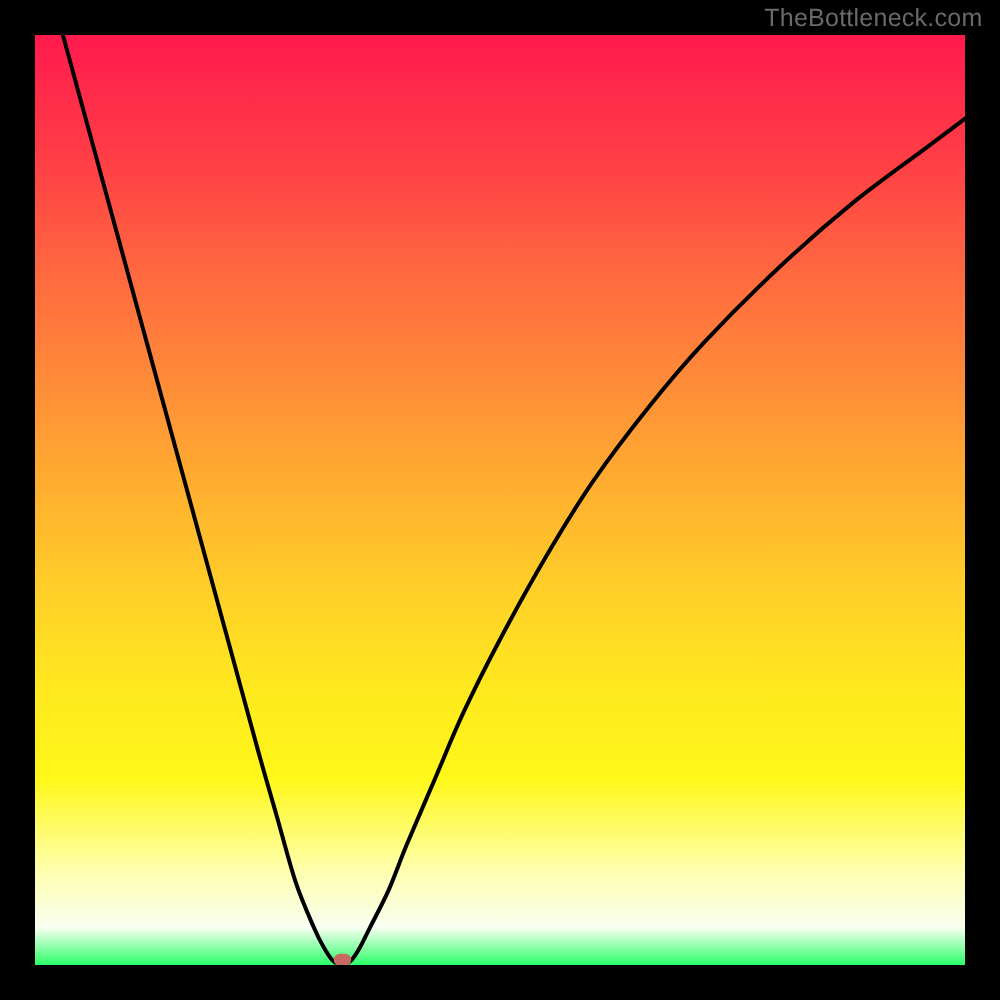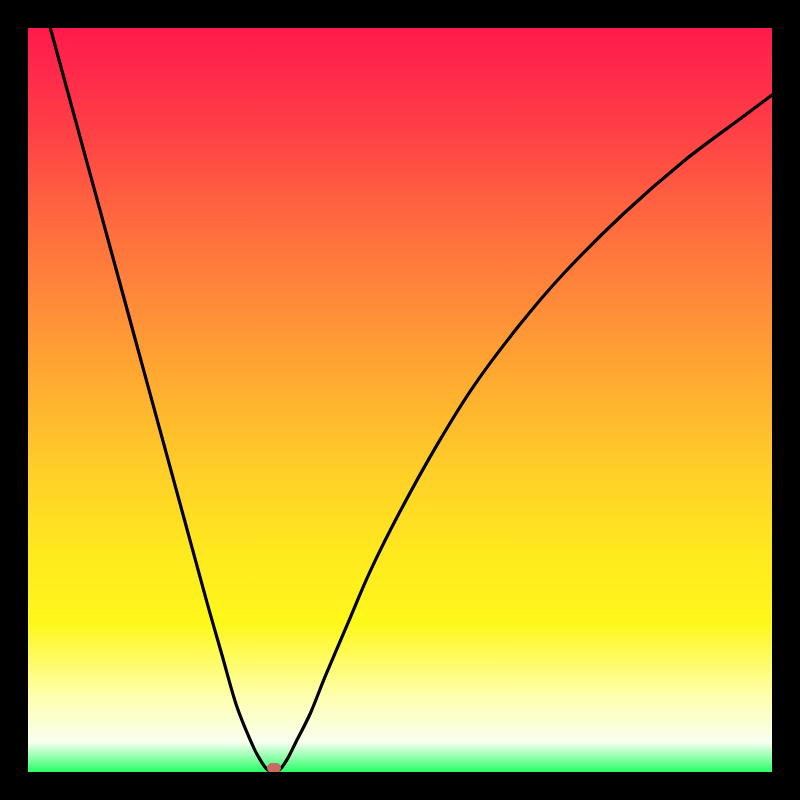"TheBottleneck.com" div.watermark { html: none -> <div>TheBottleneck.com</div> }
